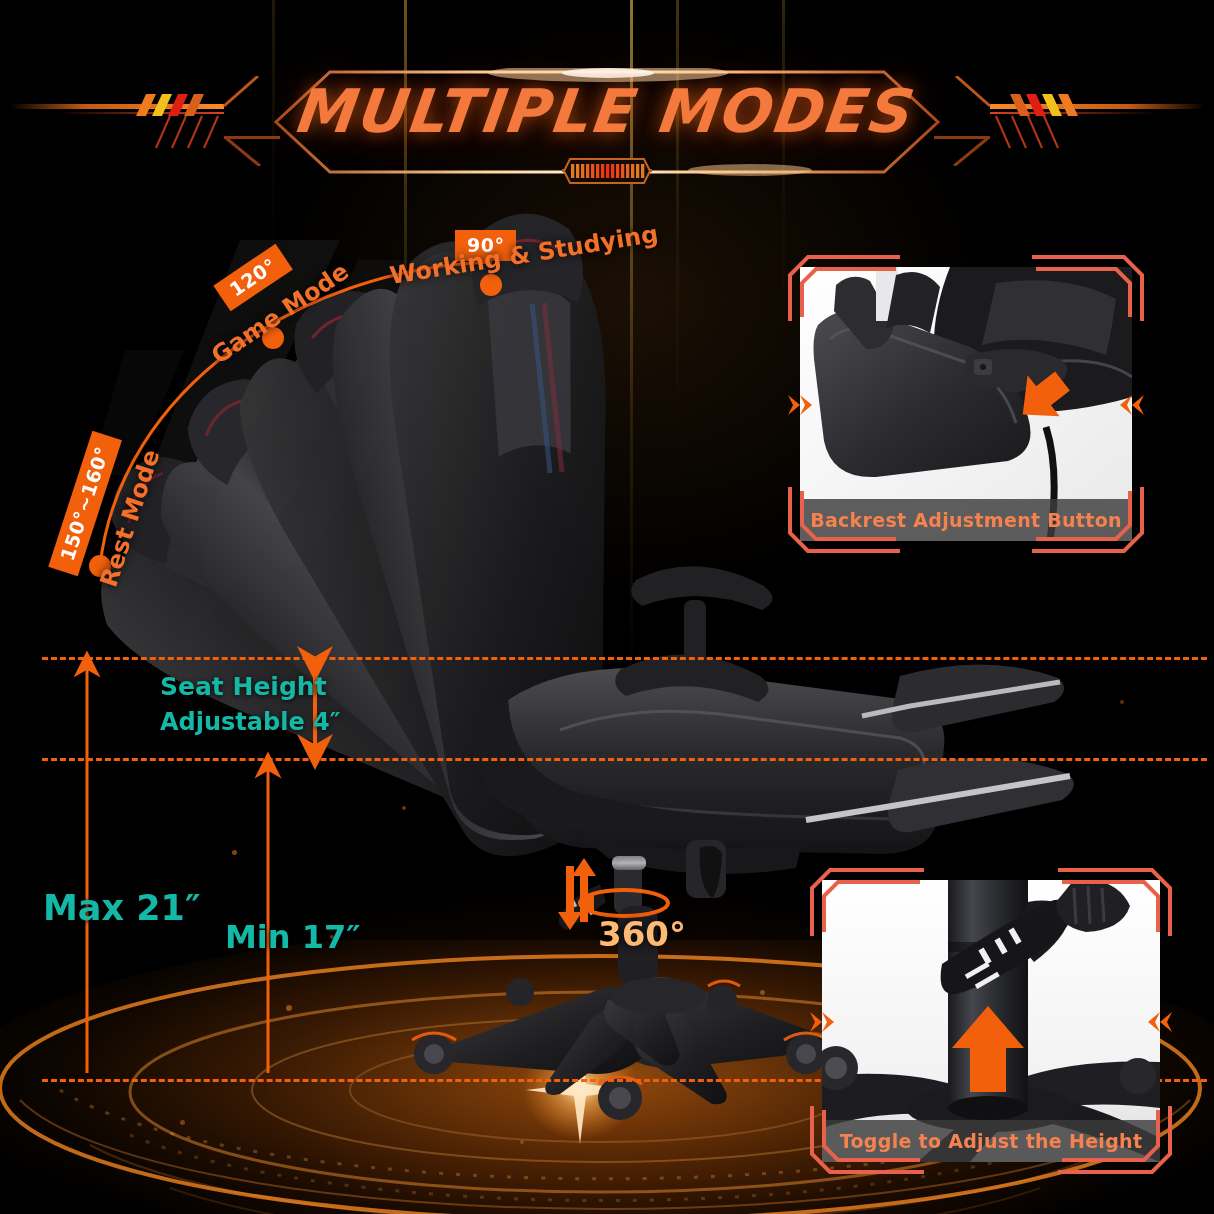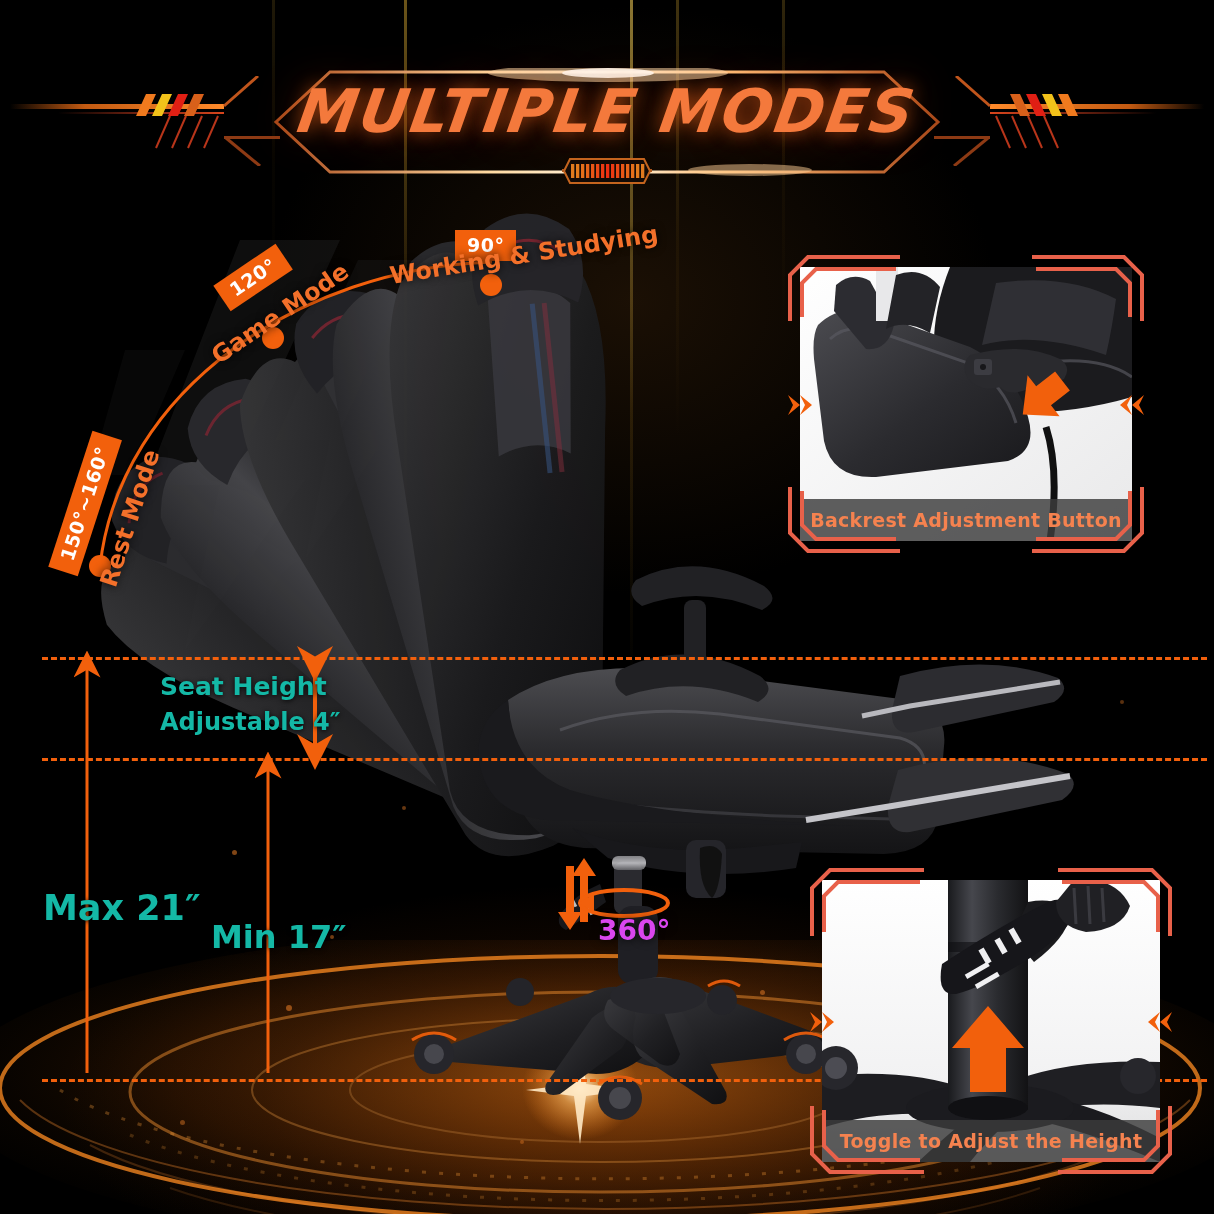"Min 17″" div.measure-text { left: 211px -> 225px }
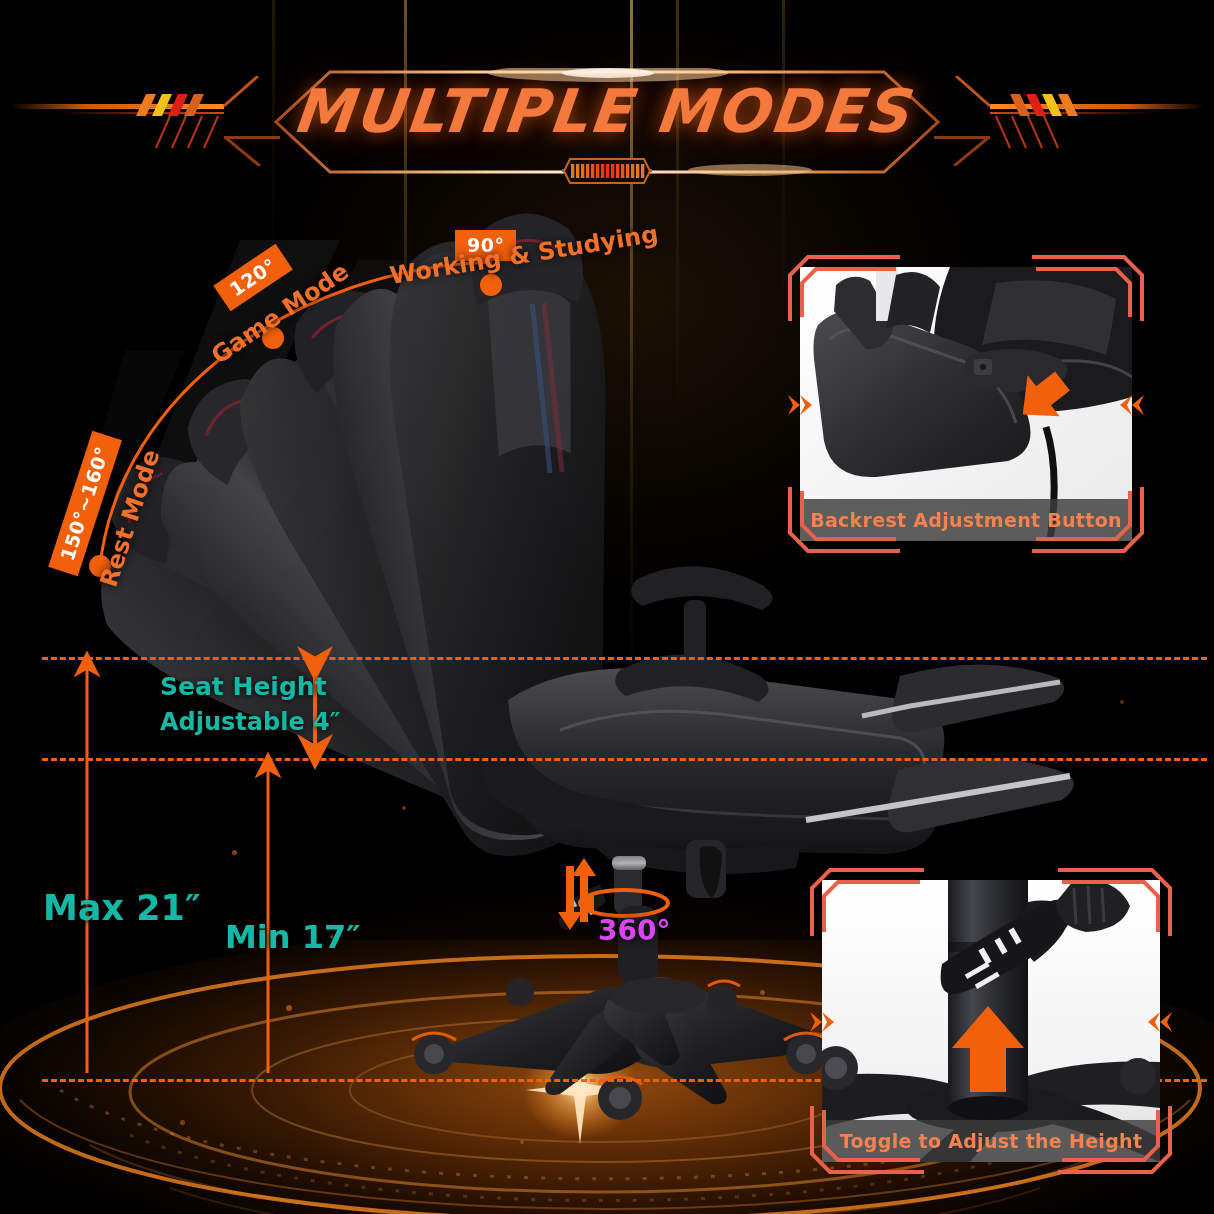"360°" .deg360 { color: #d946ef -> #fdba74; font-size: 28px -> 34px }
